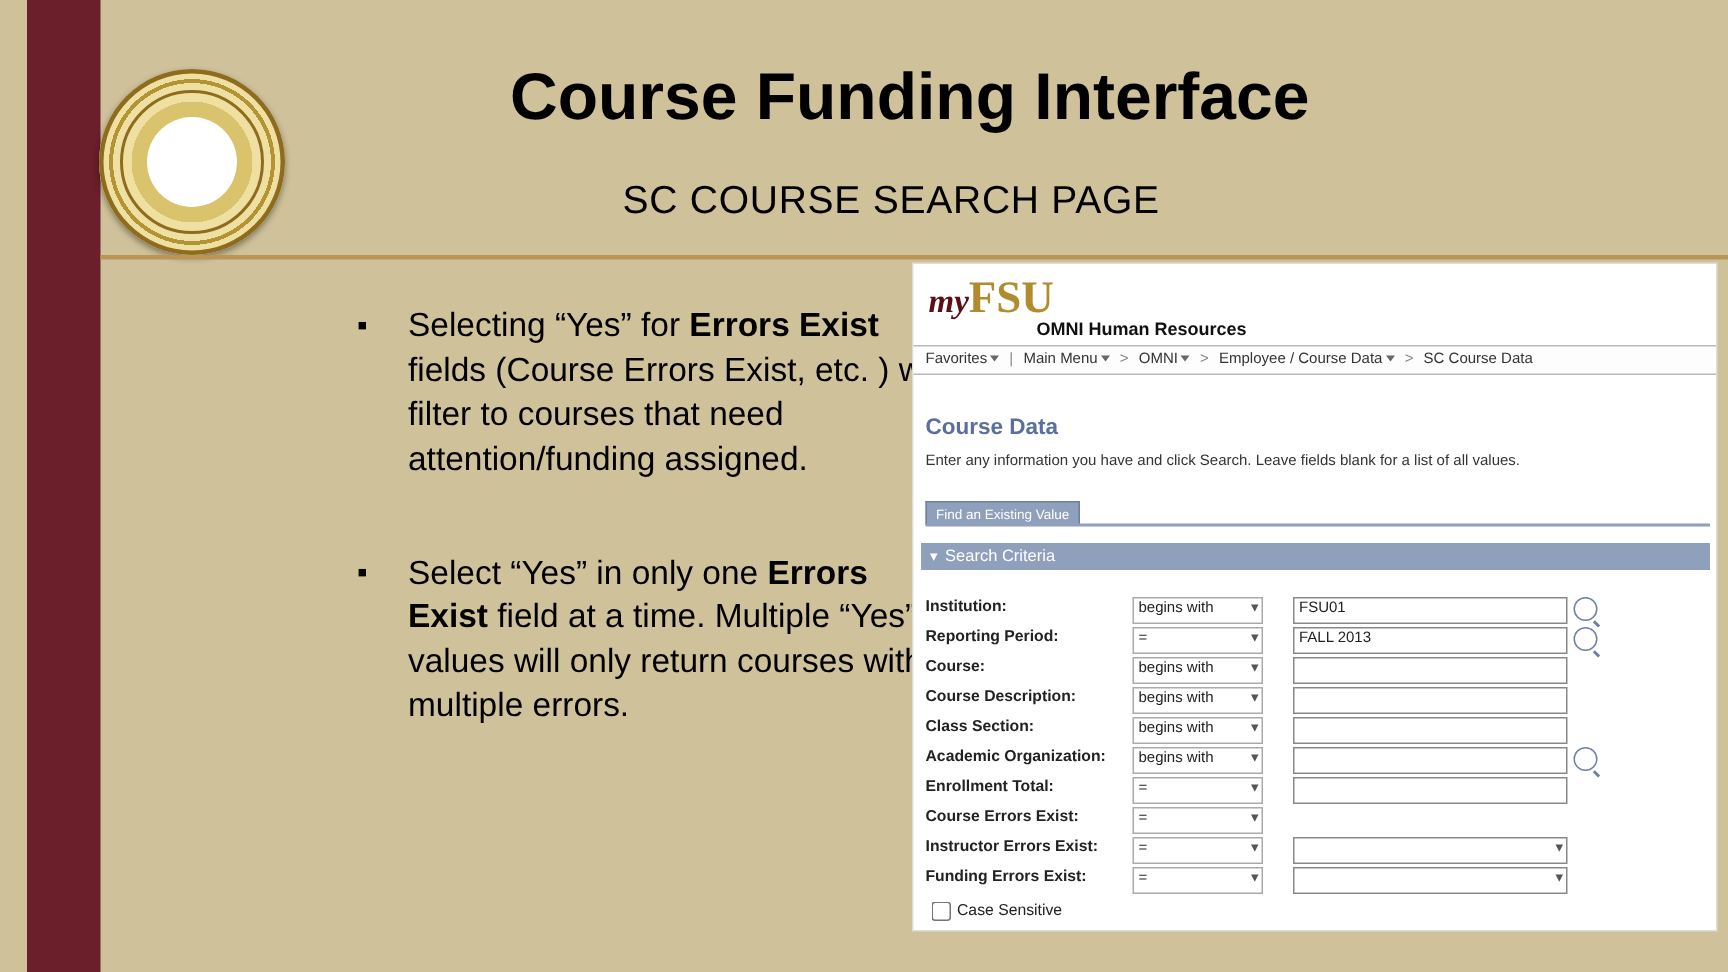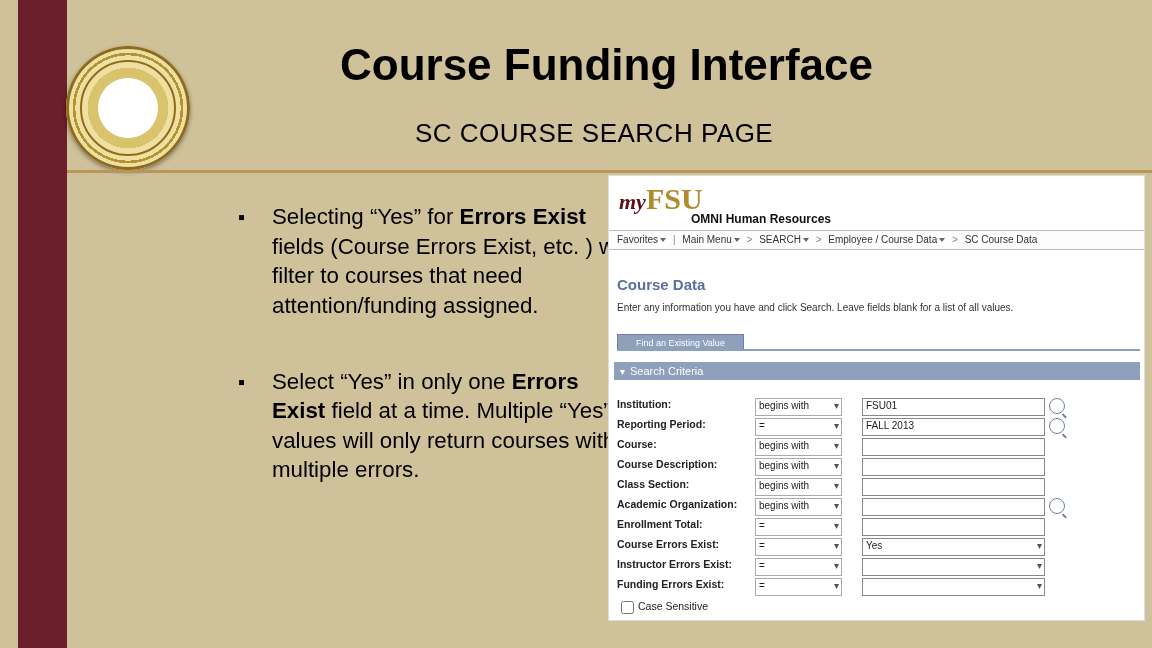"SEARCH" span { text: SEARCH -> OMNI }
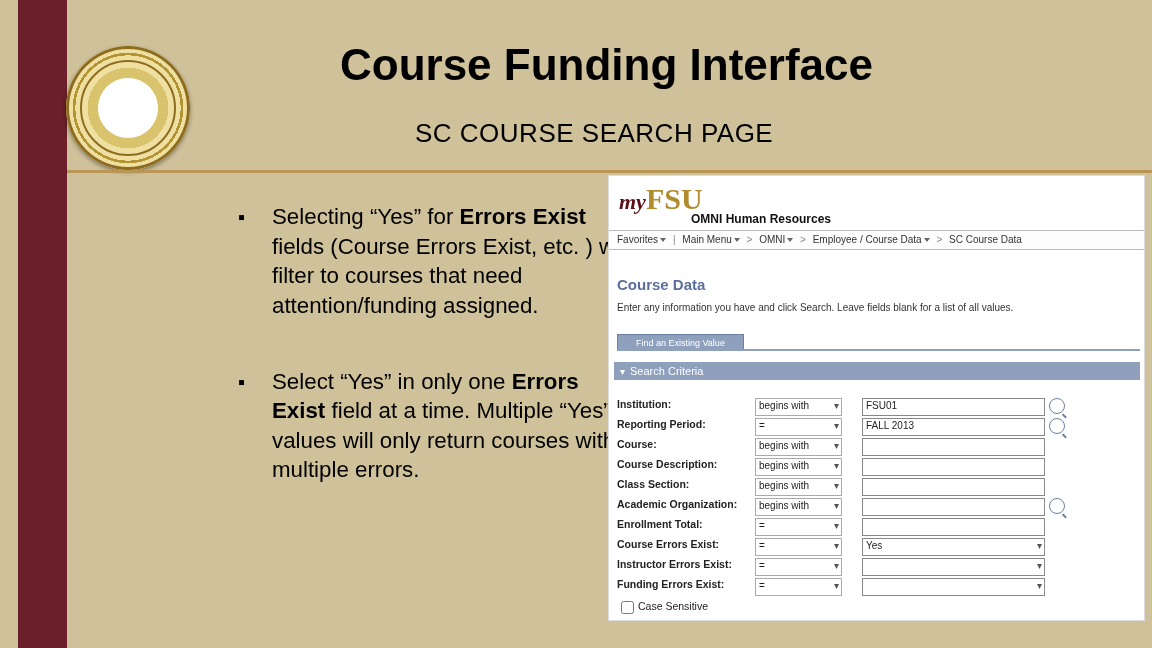"Find an Existing Value" .tab { padding: 3px 18px 2px -> 3px 6px 2px }
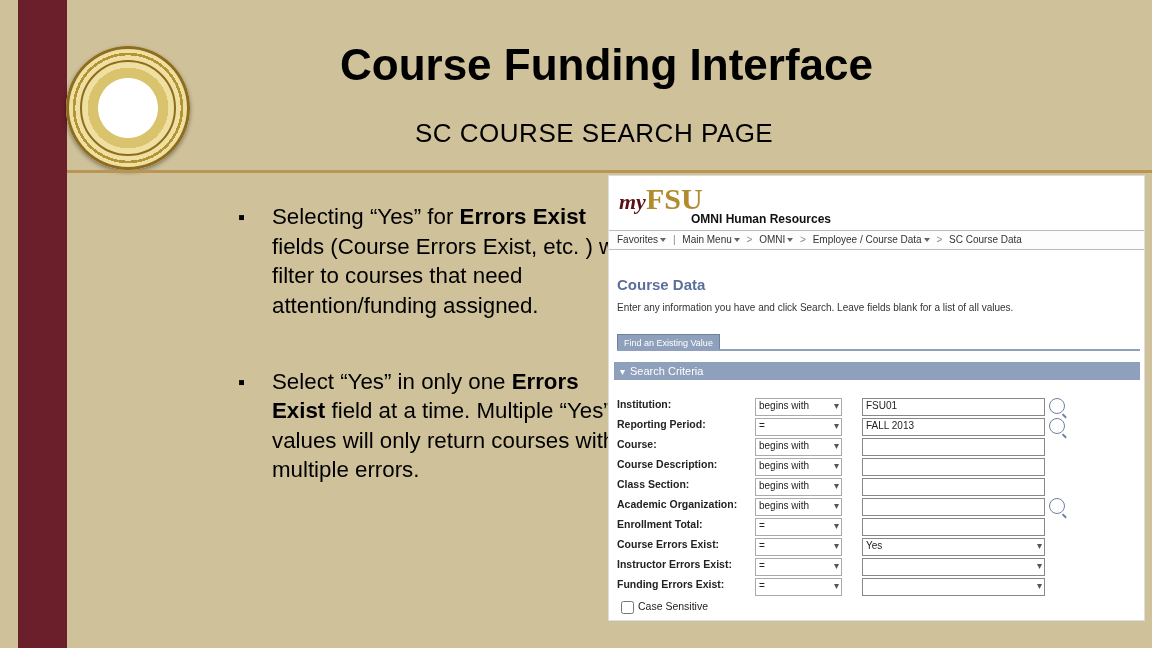"Yes" div.val { html: <div>Yes</div> -> none }
